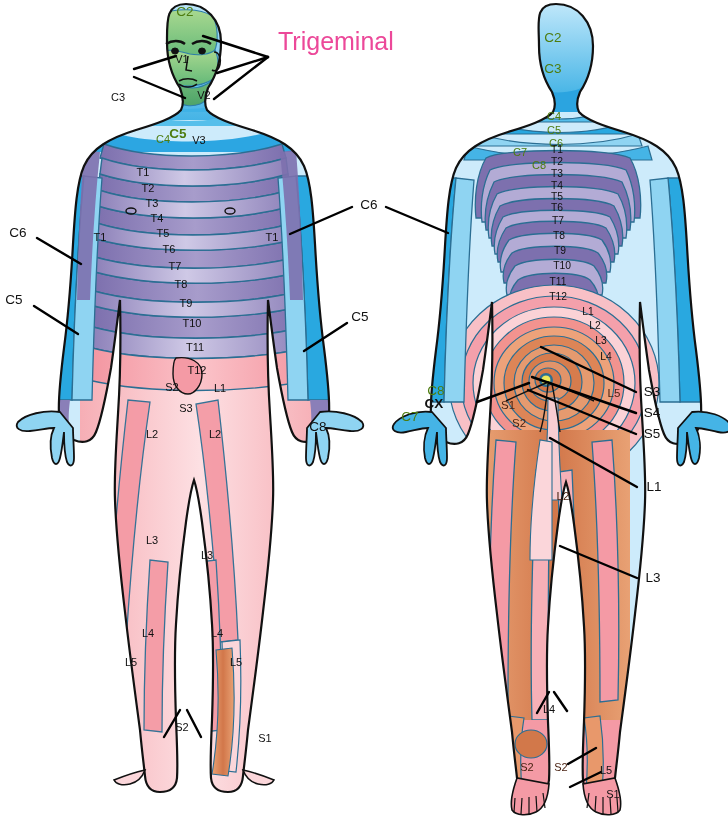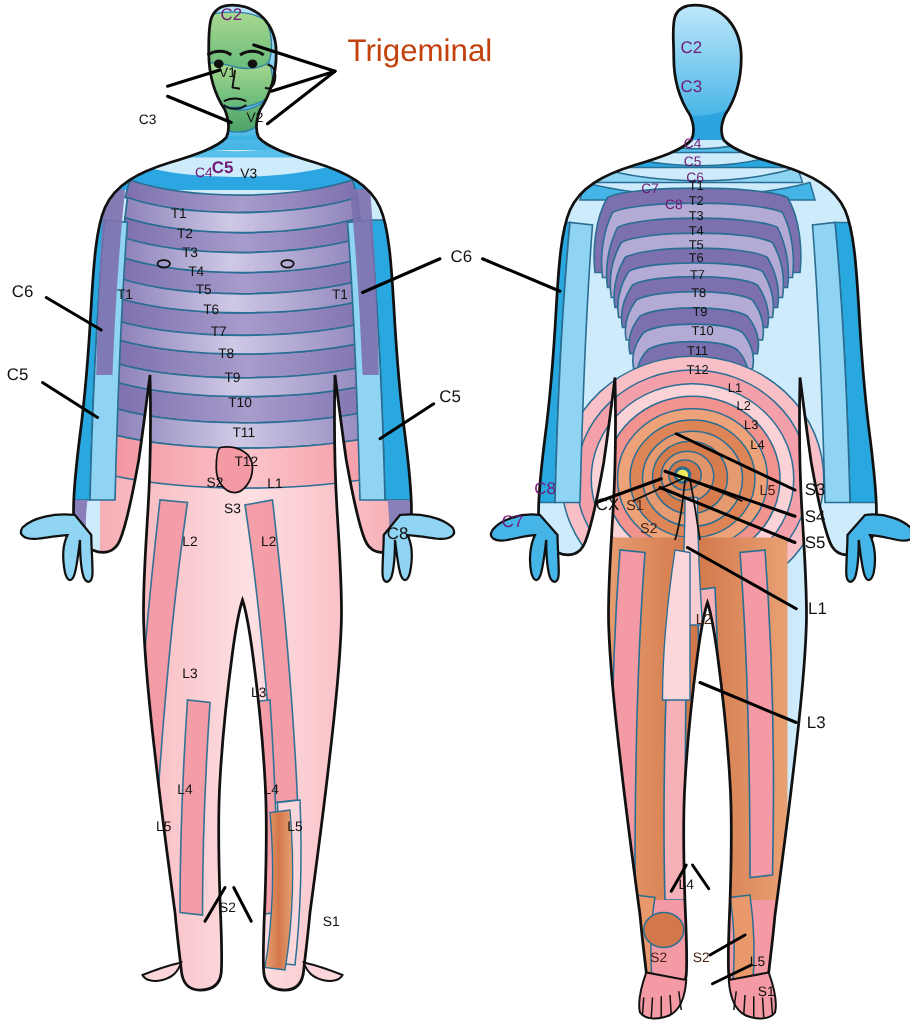"C2" .lbl.navy { color: #701a75 -> #4d7c0f }
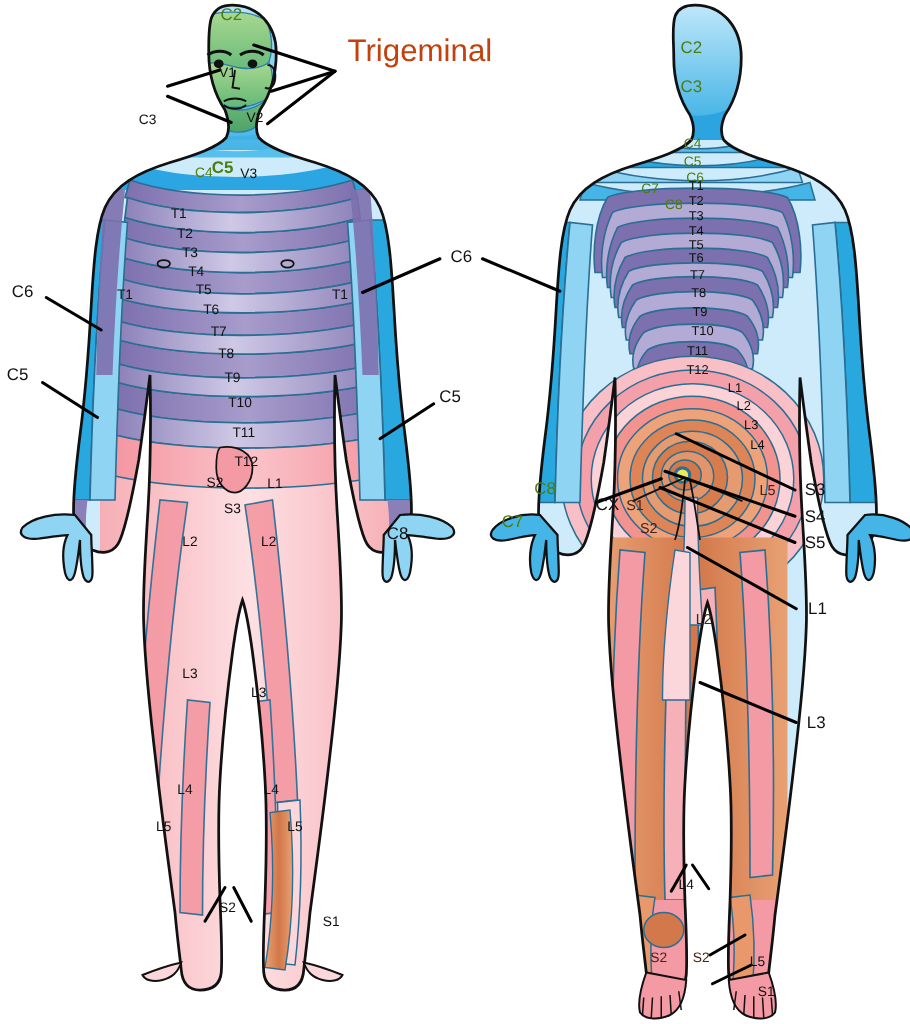"Trigeminal" .title { color: #c2410c -> #ec4899 }
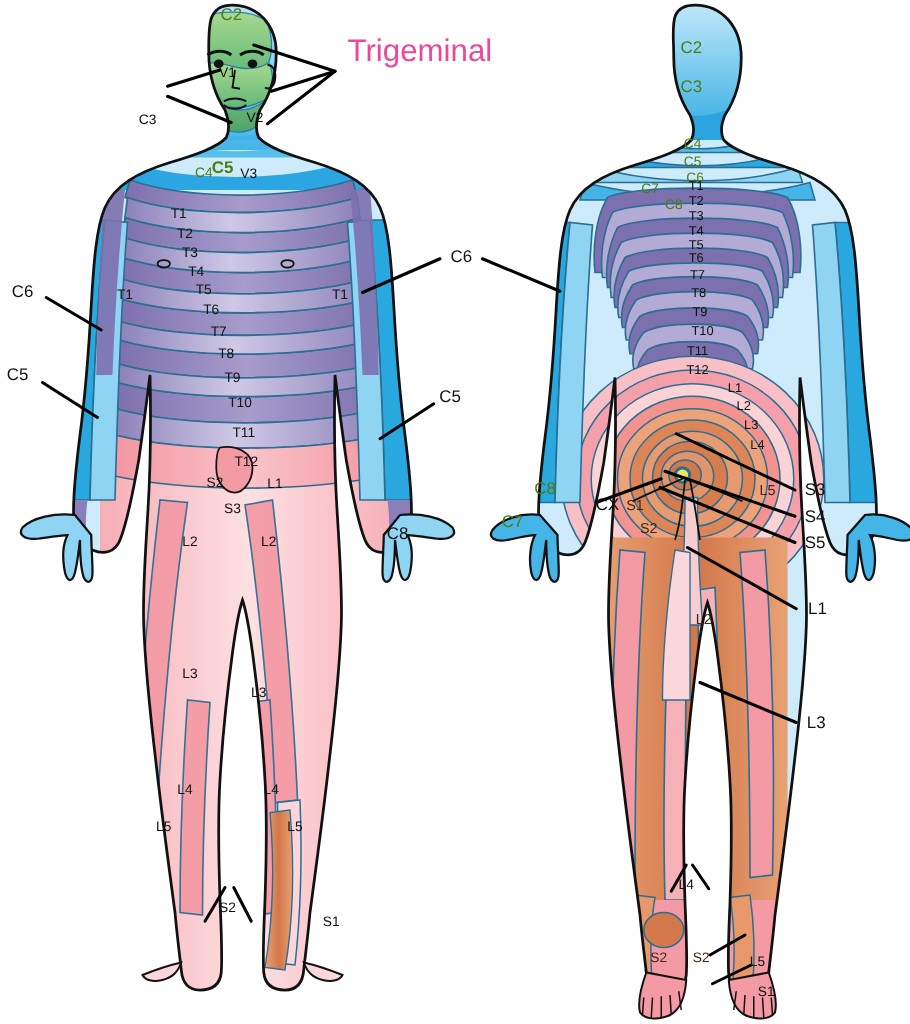"CX" span.lbl { font-weight: none -> bold; left: 486px -> 434px }
